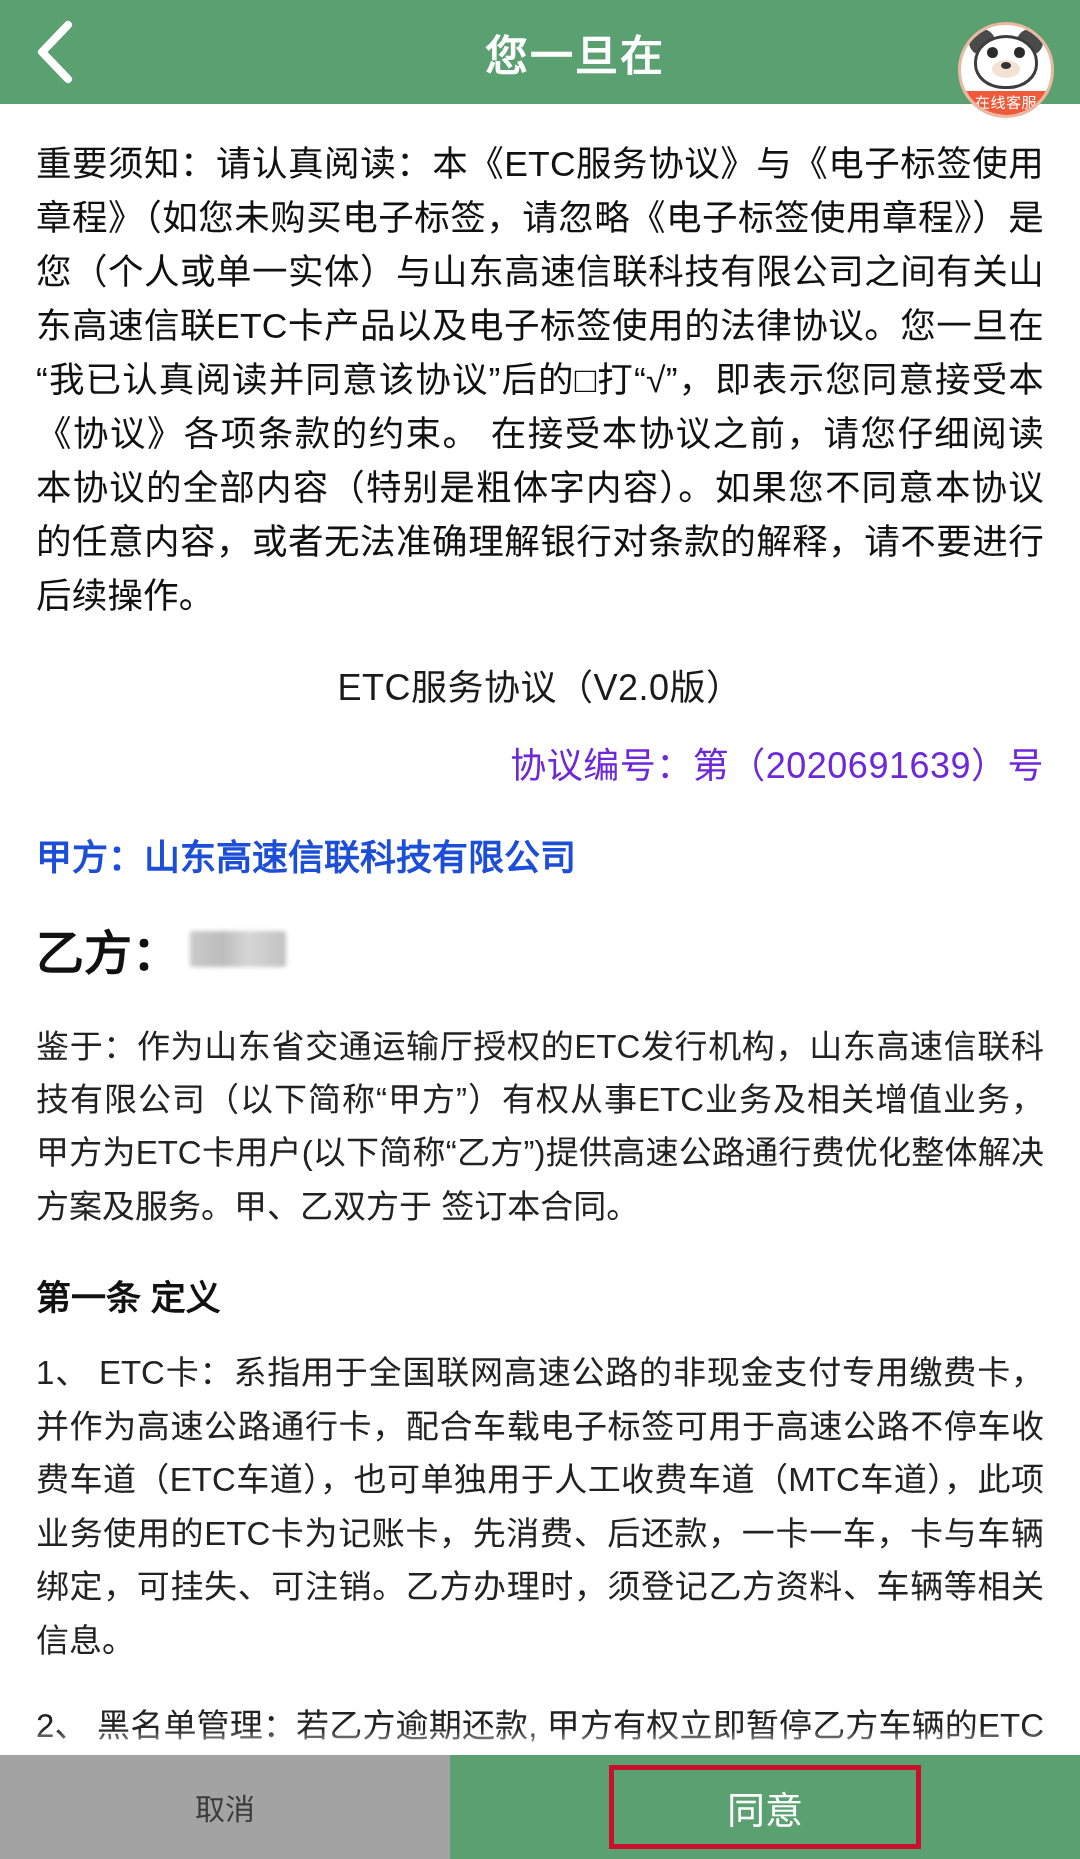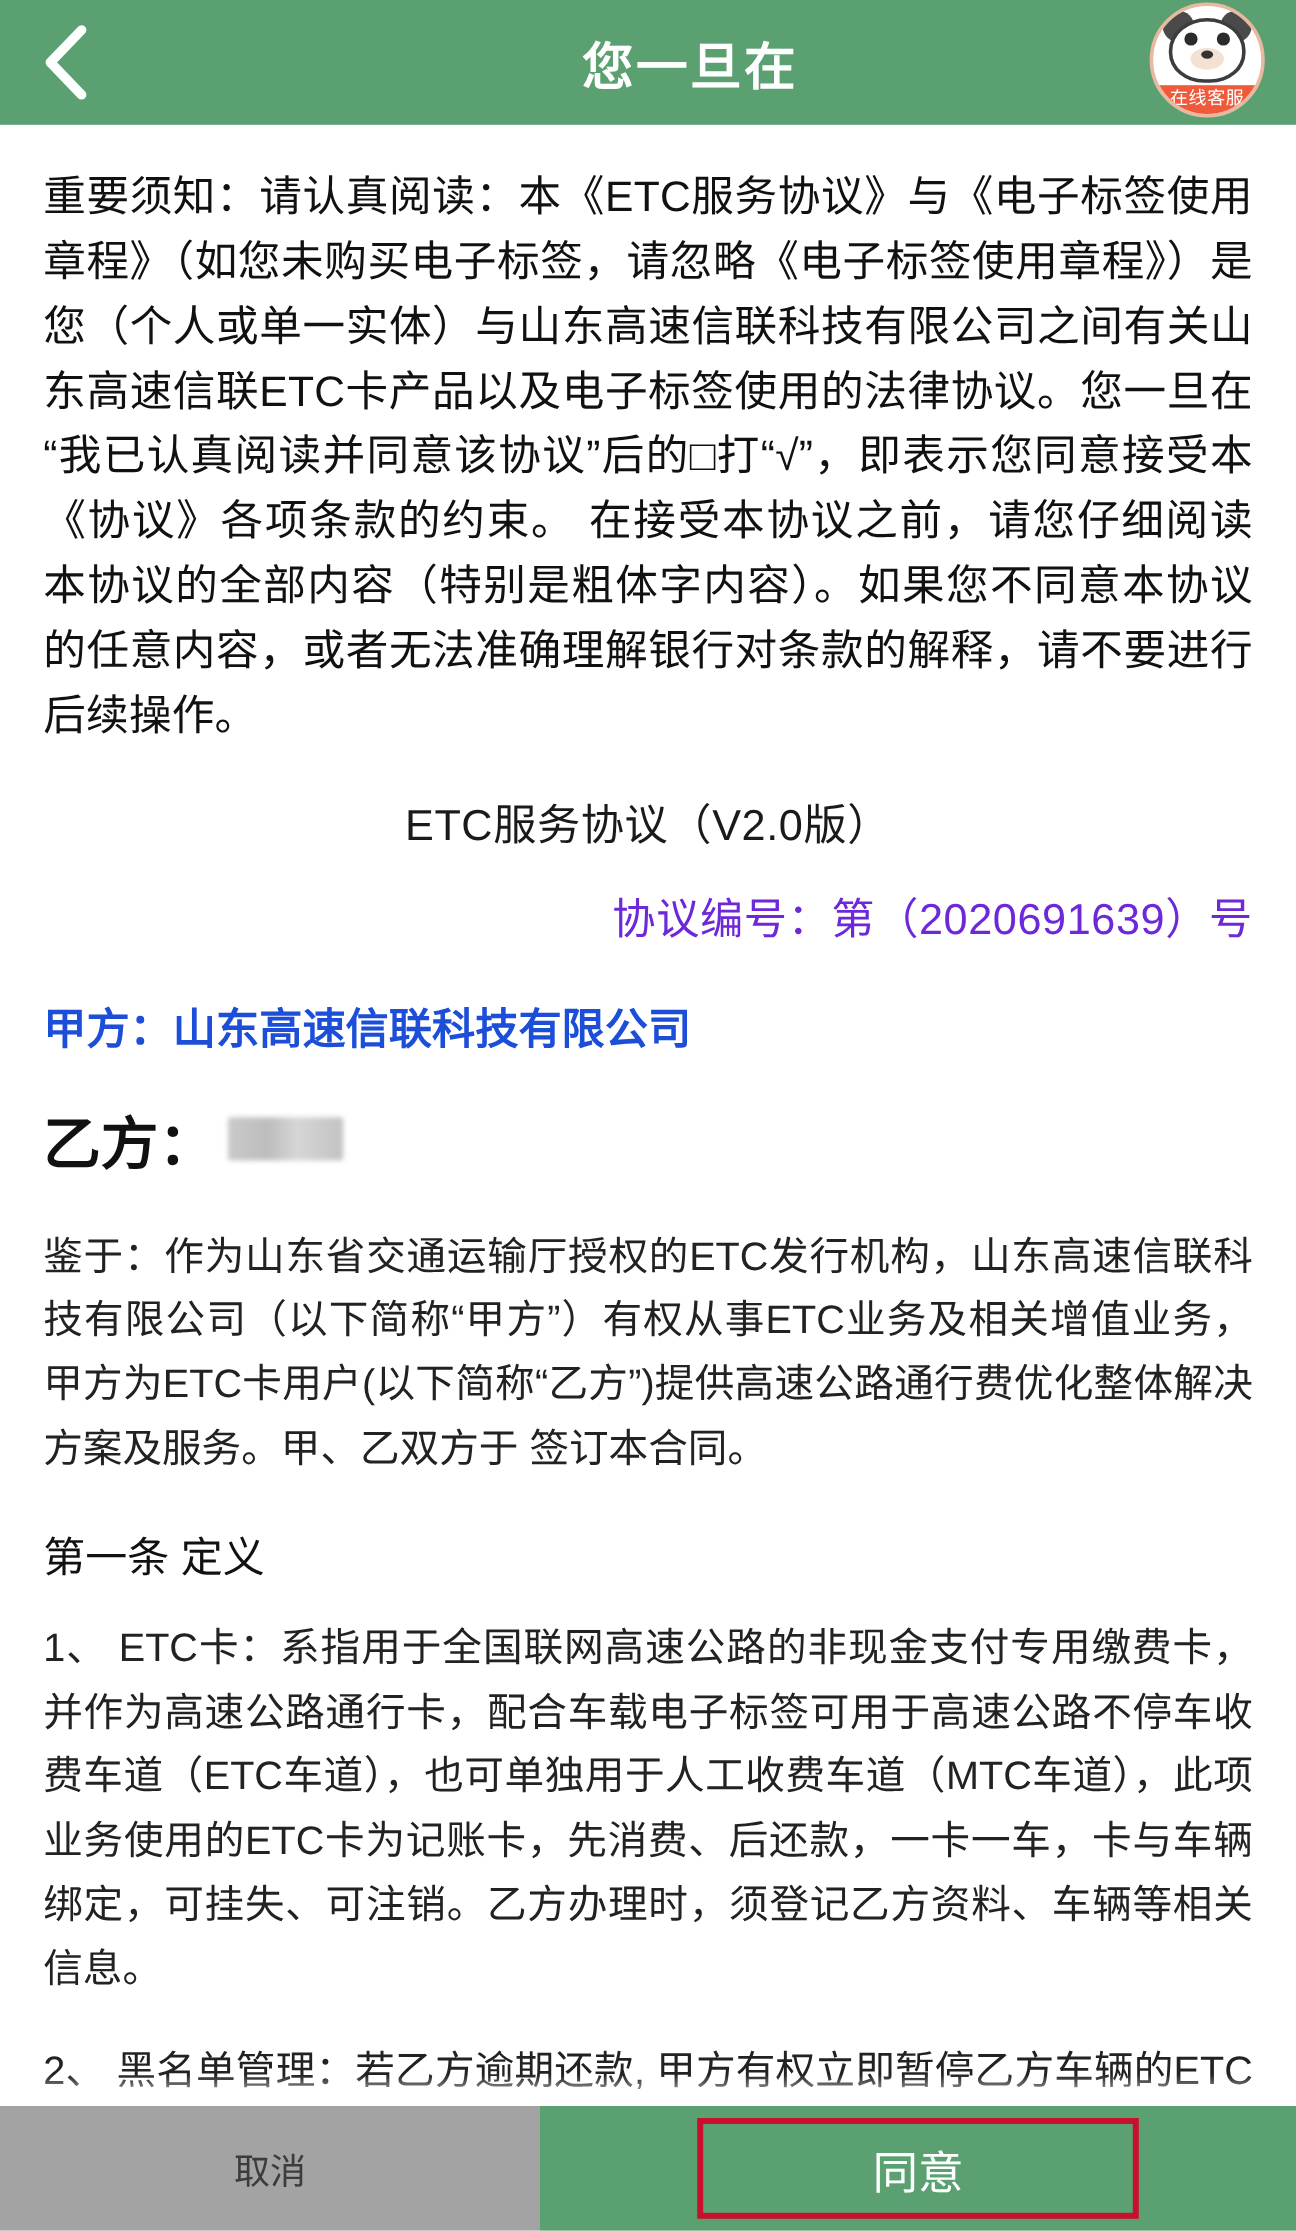"在线客服" .service-badge { top: 2px -> 22px }
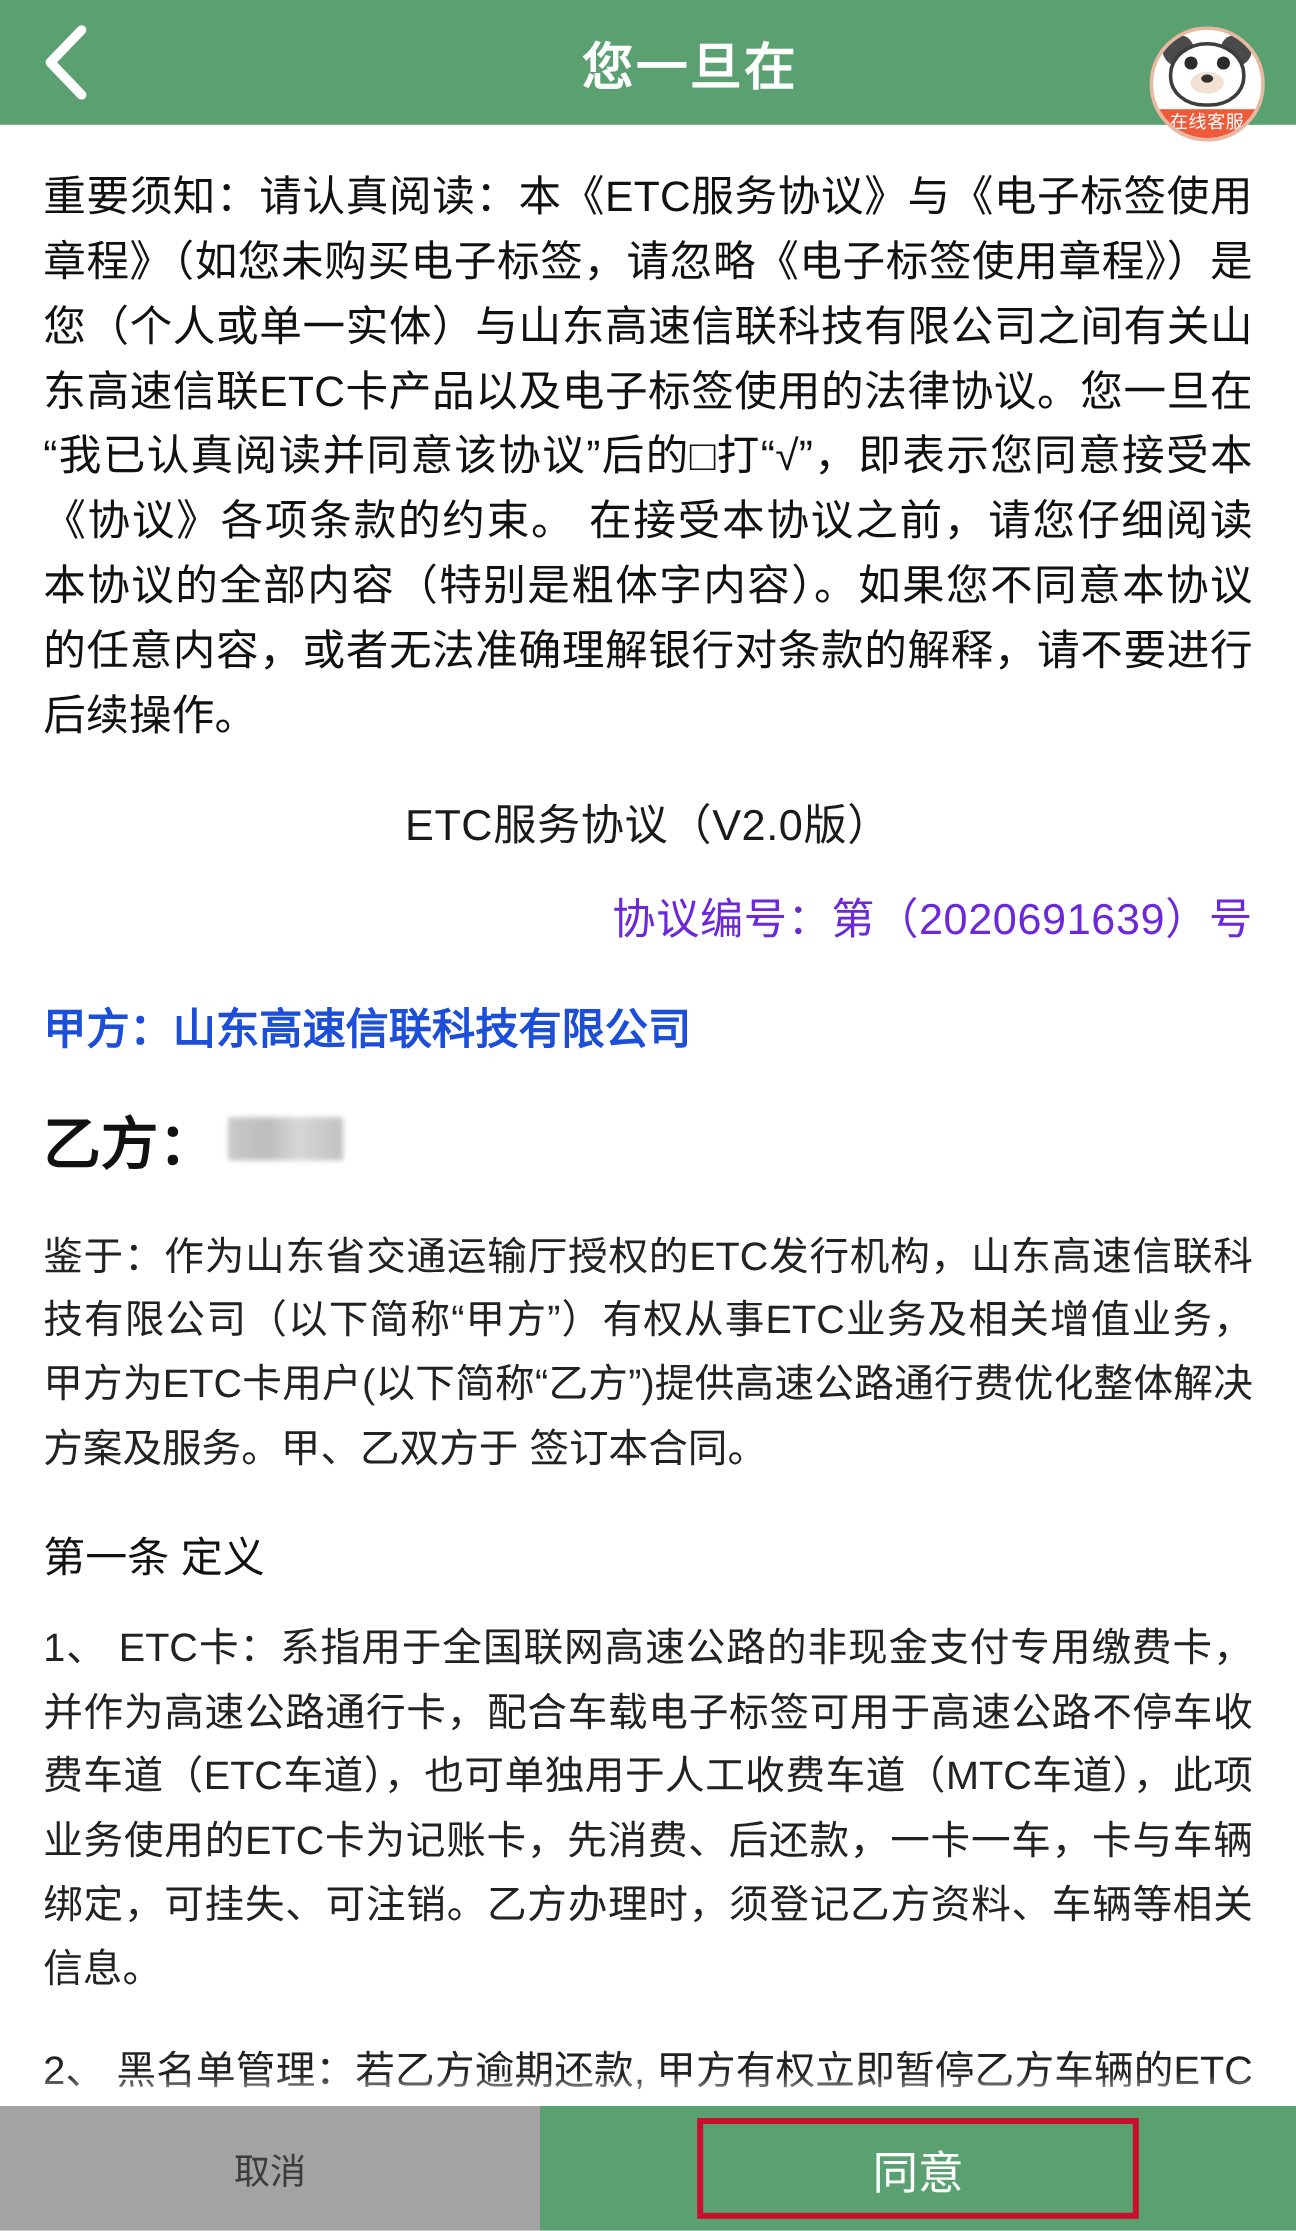"第一条 定义" .section-head { font-weight: normal -> bold }
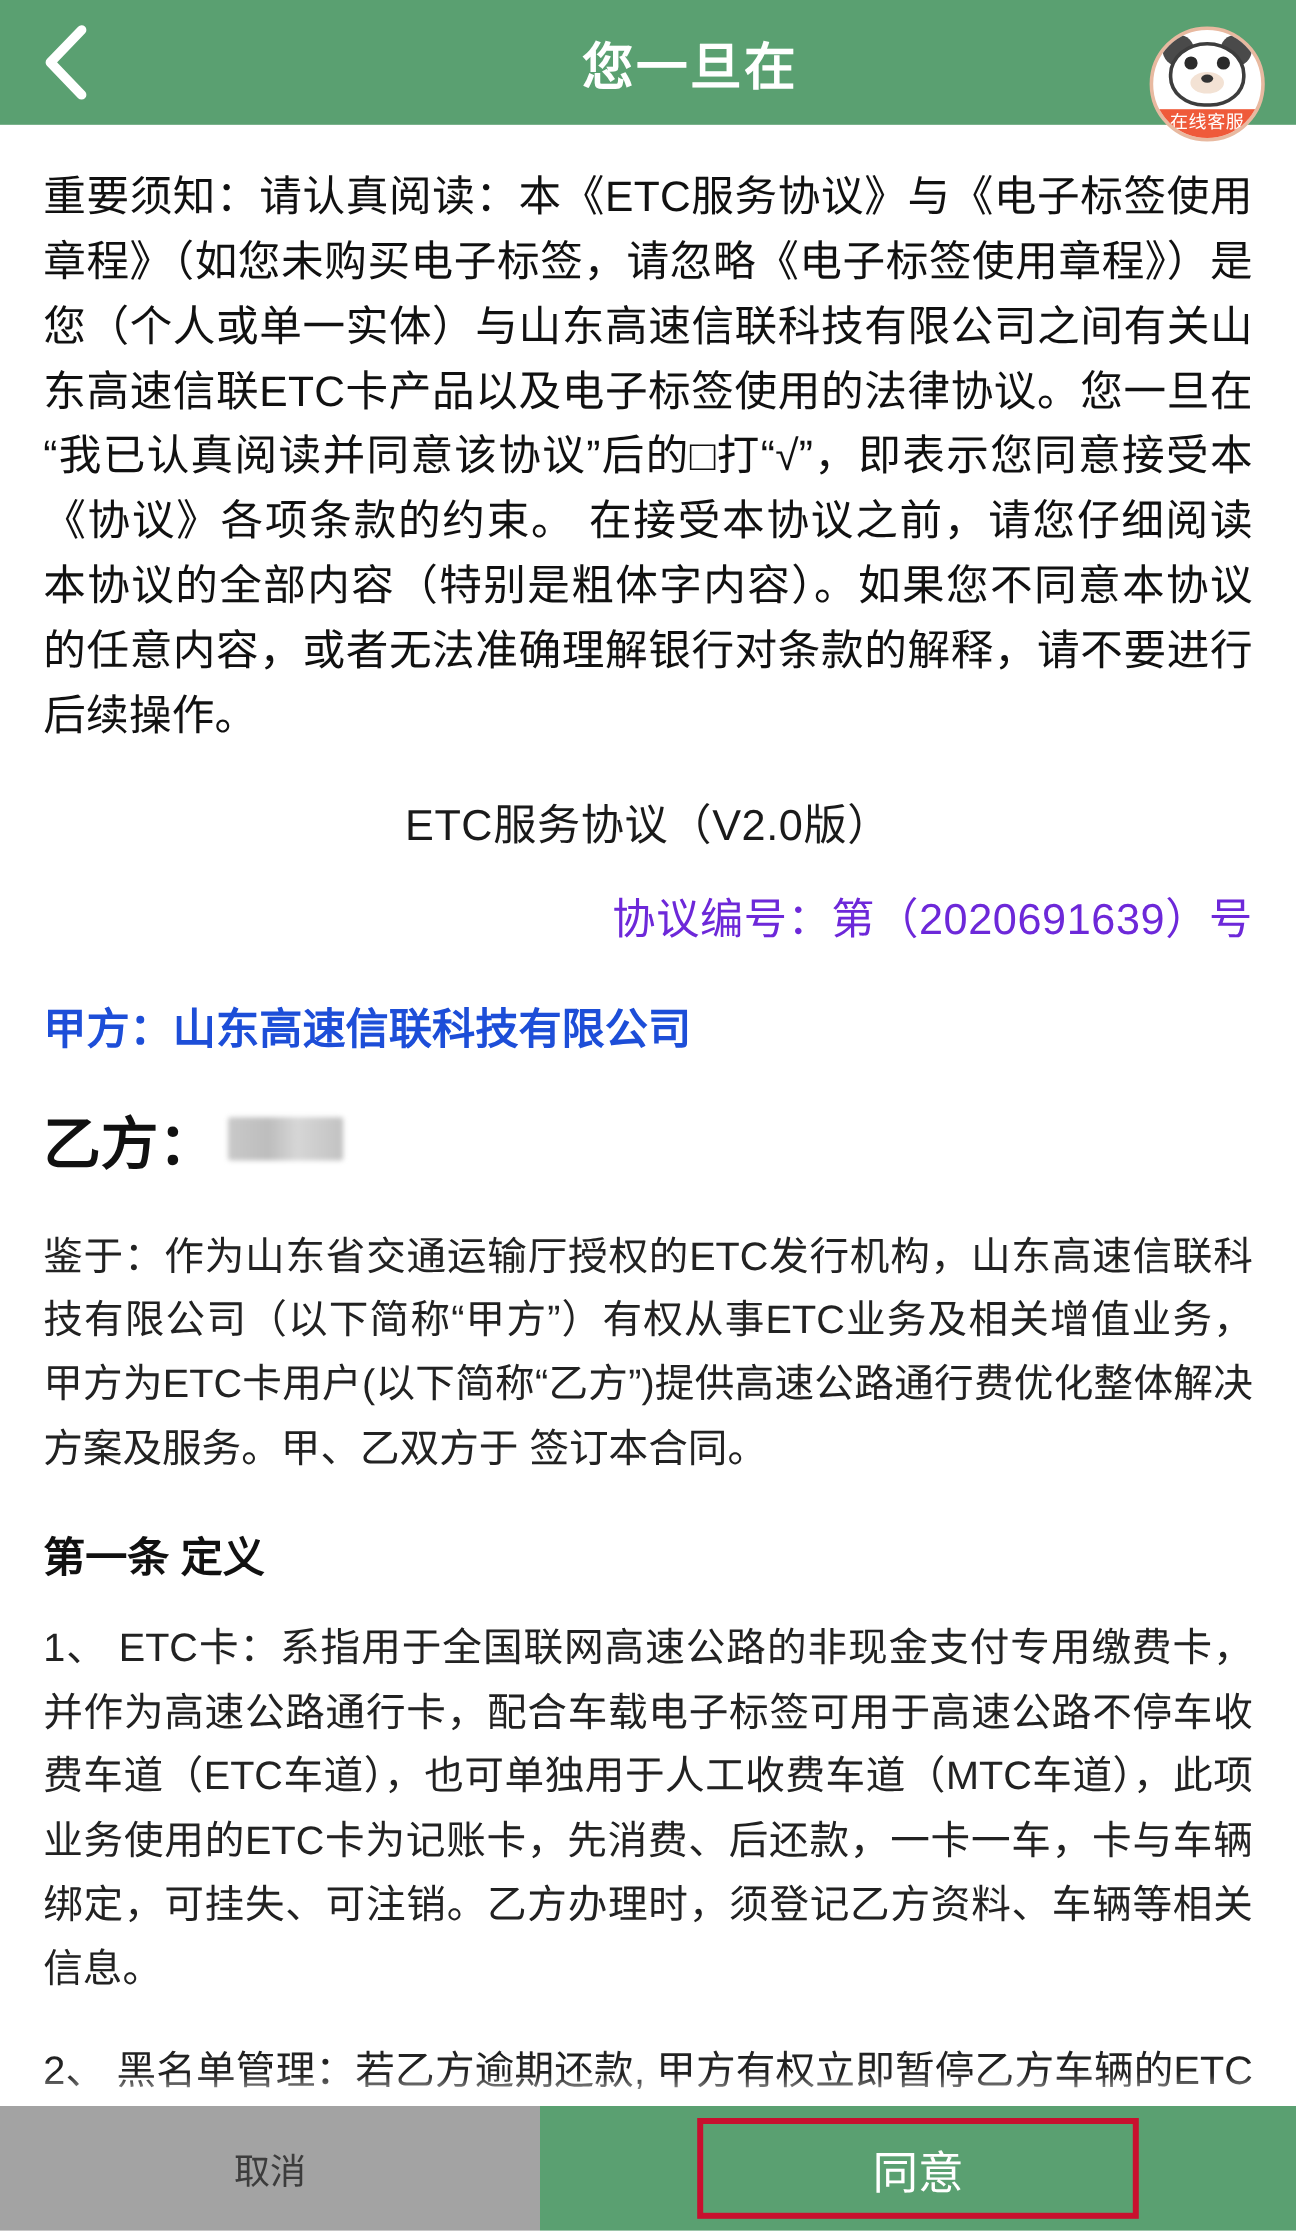"同意" .btn-agree { width: 368px -> 312px }
